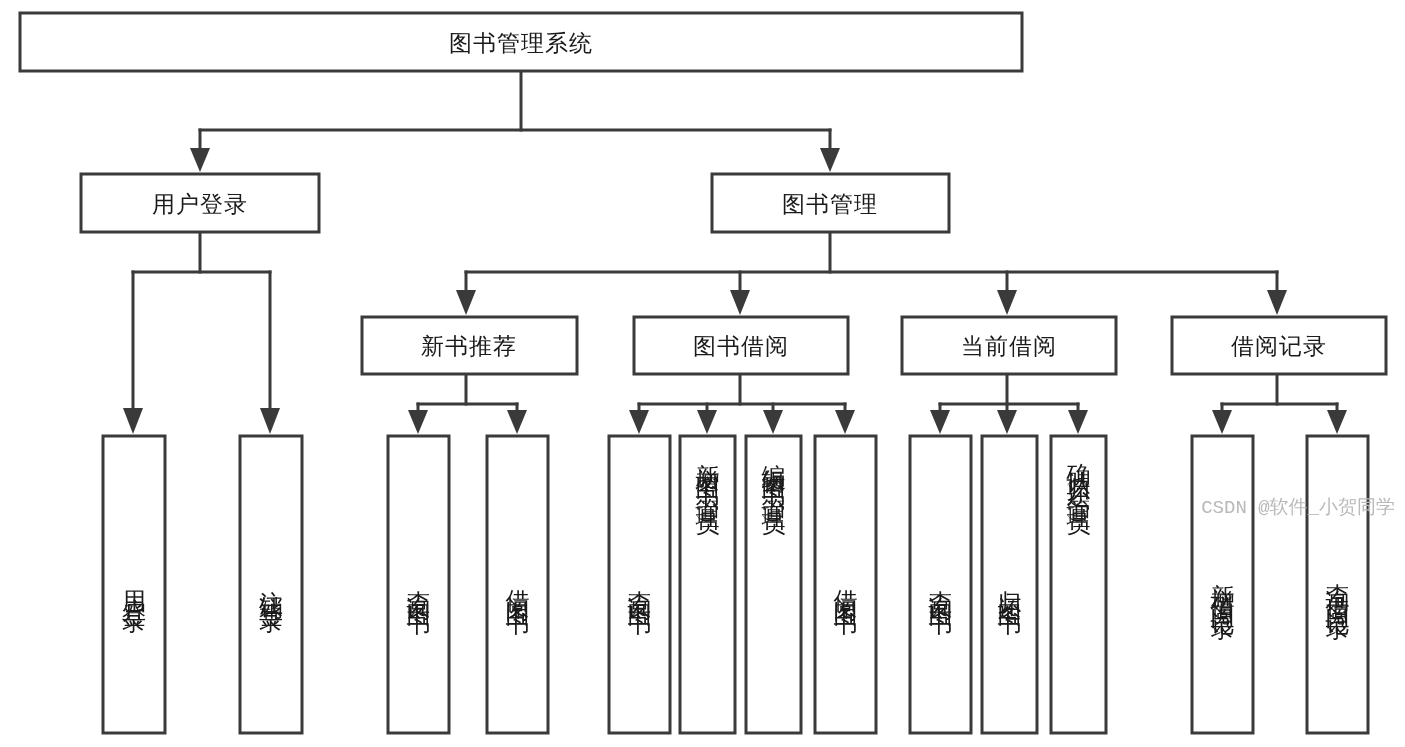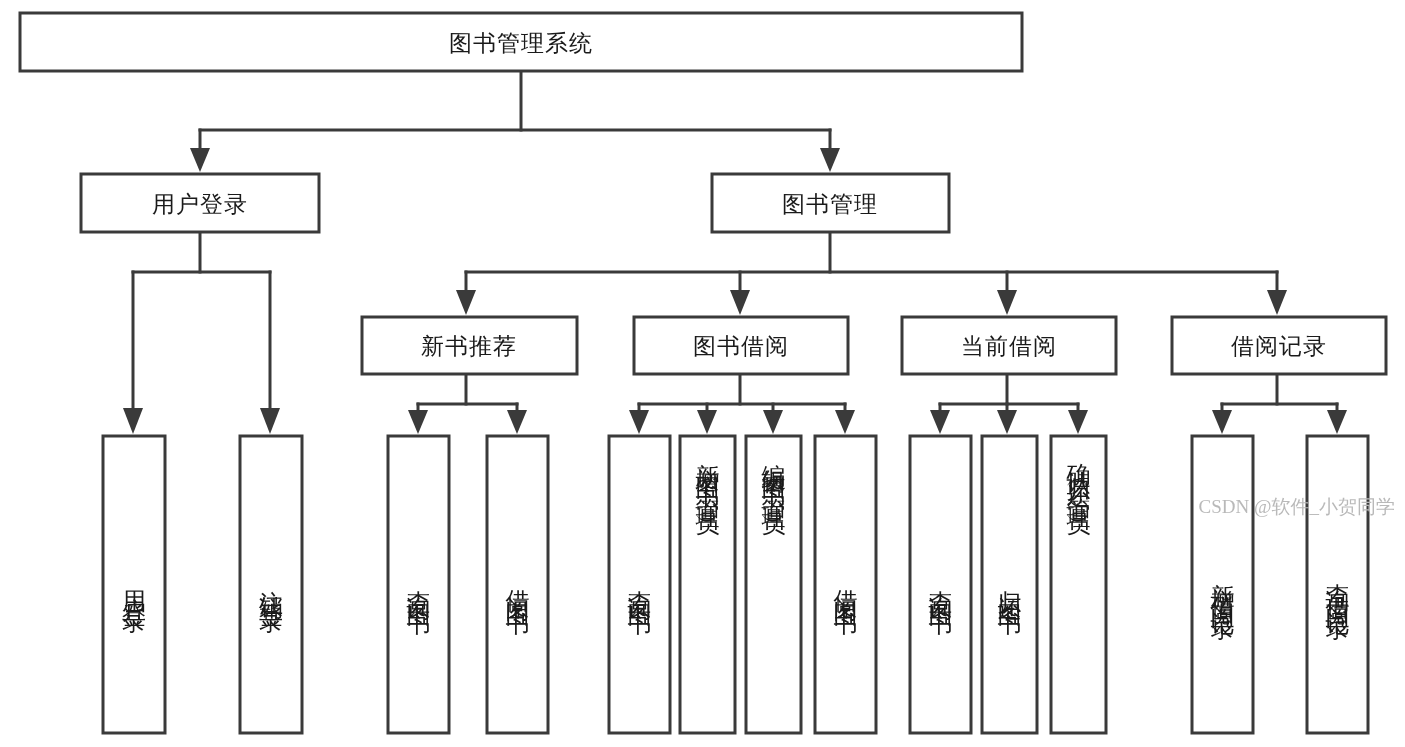"CSDN @软件_小贺同学" .watermark { font-family: Liberation Serif, serif -> Liberation Mono, monospace }
